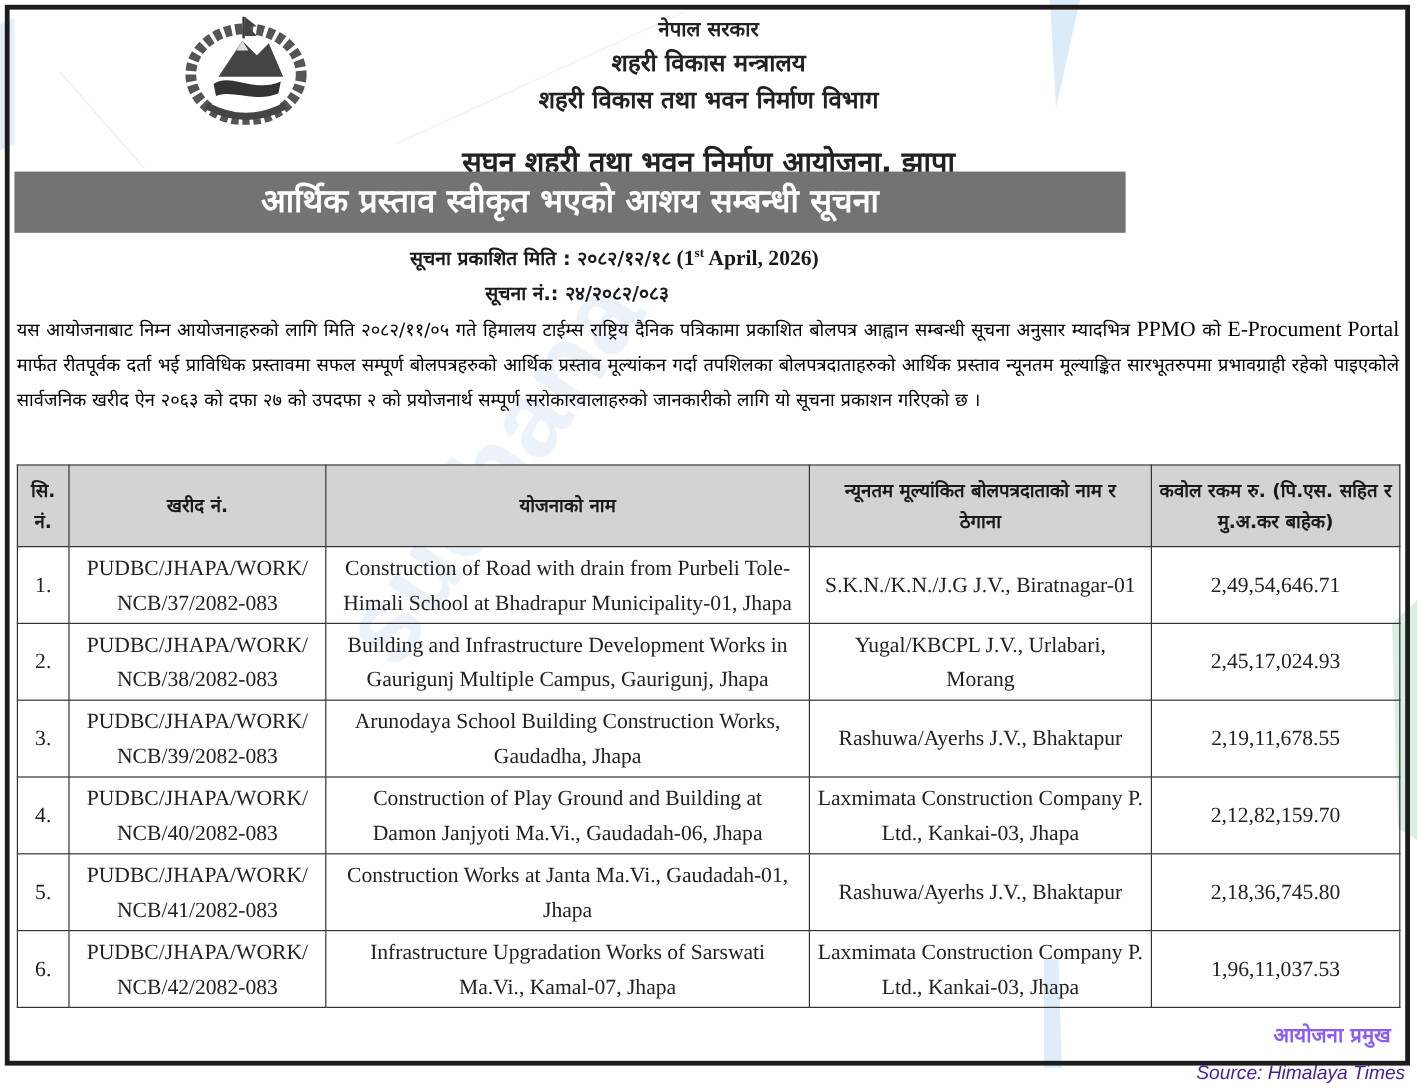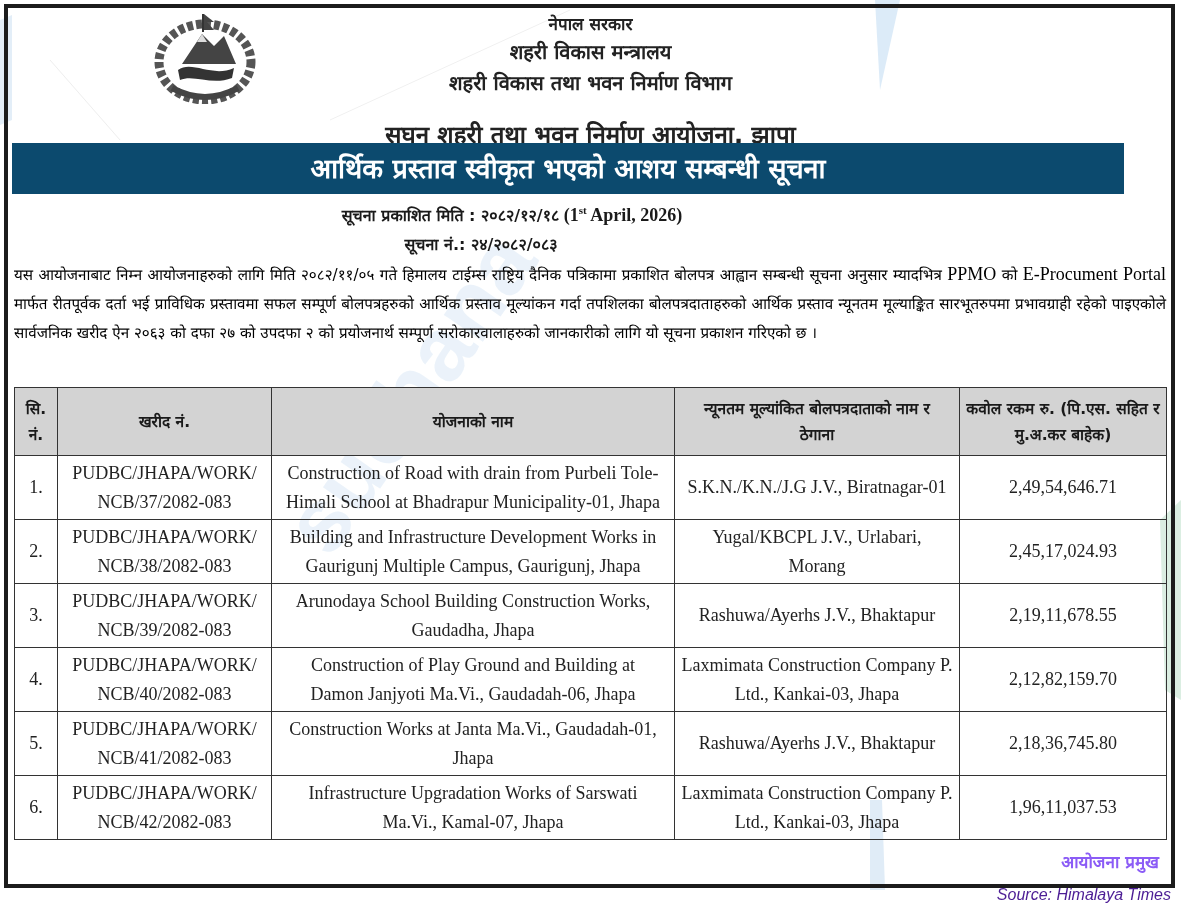"आर्थिक प्रस्ताव स्वीकृत भएको आशय" .titlebar { background: #0c4a6e -> #737373; width: 1112px -> 926px }
